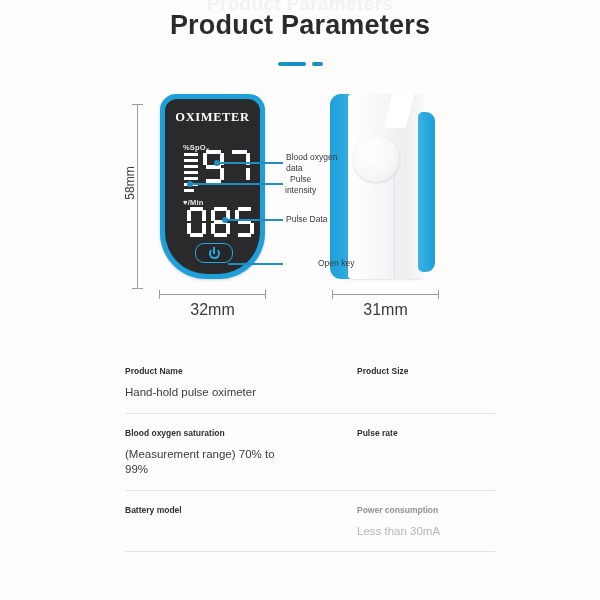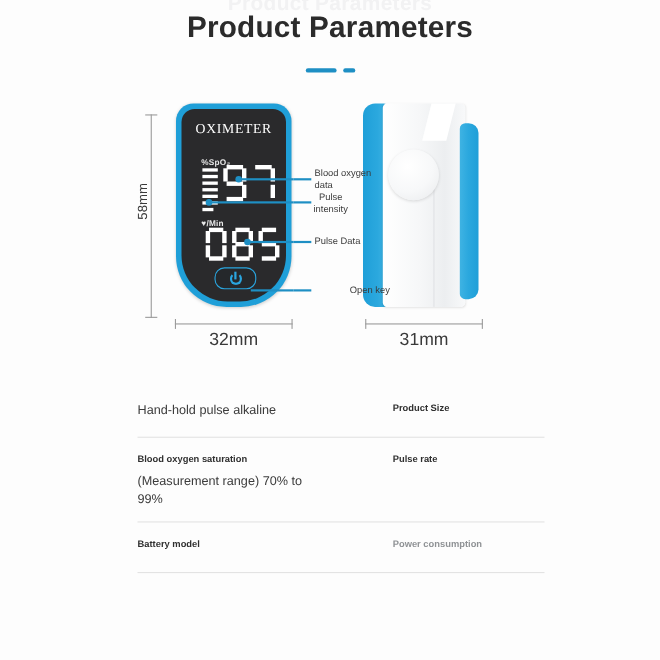"OXIMETER" .brand { font-weight: normal -> bold }
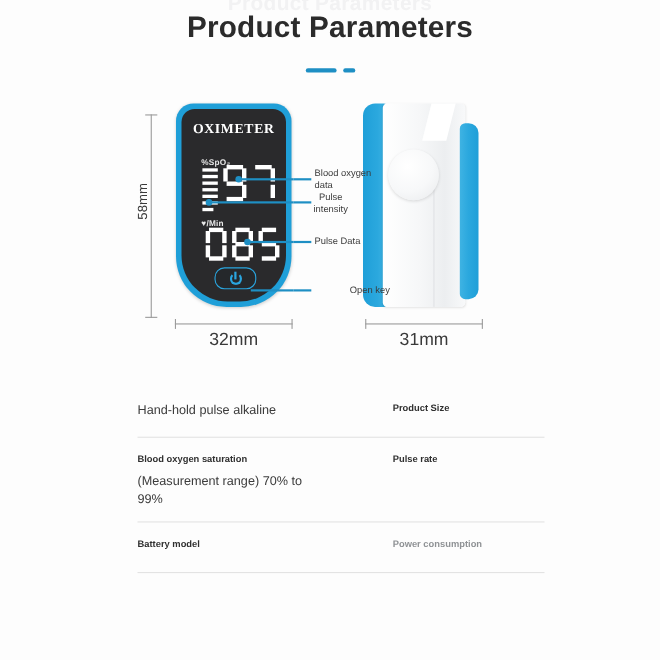"Product Name" div.spec-label { html: none -> <div>Product Name</div> }
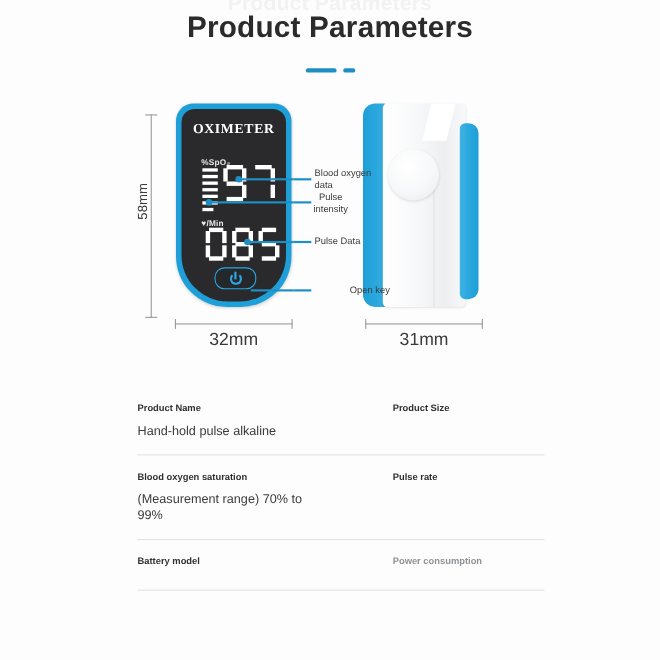"Hand-hold pulse alkaline" div.spec-value { text: alkaline -> oximeter }
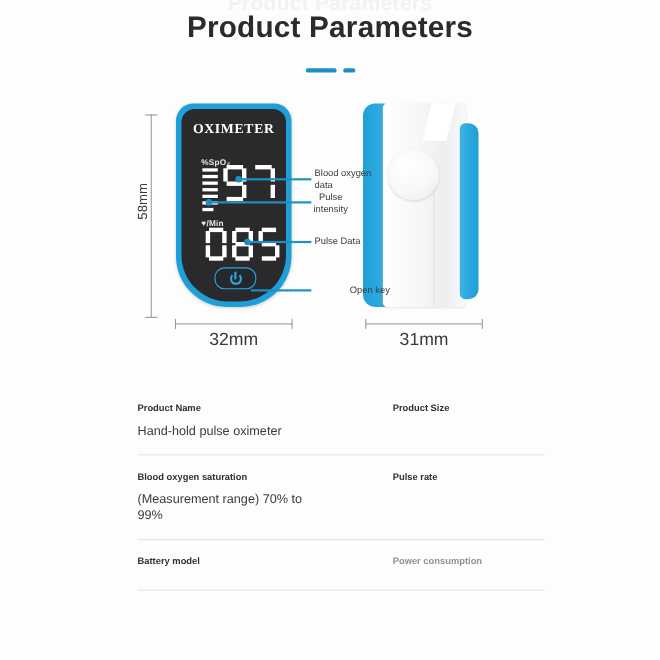"Less than 30mA" div.spec-value { html: none -> <div>Less than 30mA</div> }
